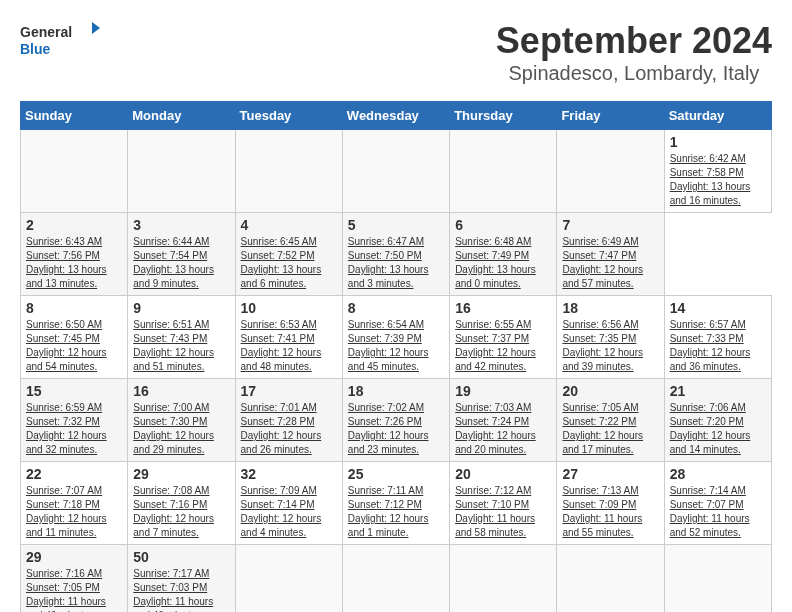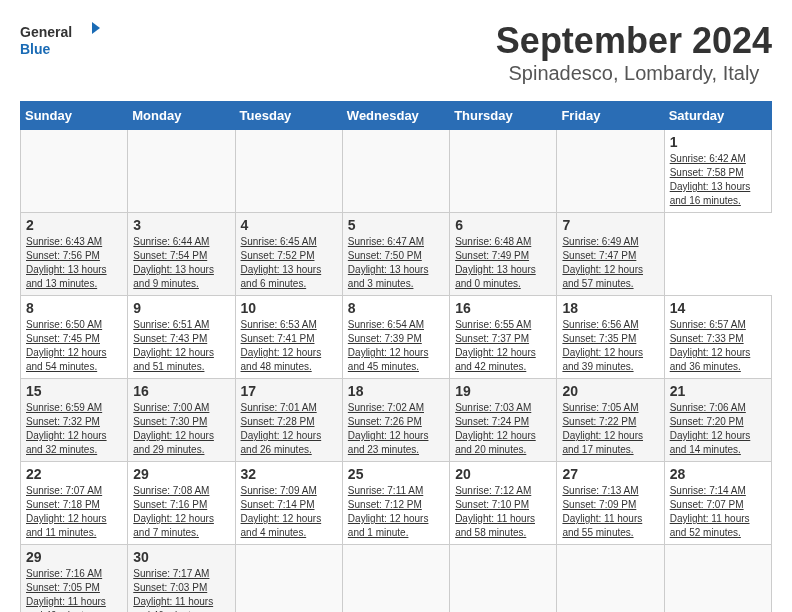"30" span.day-number { text: 30 -> 50 }
